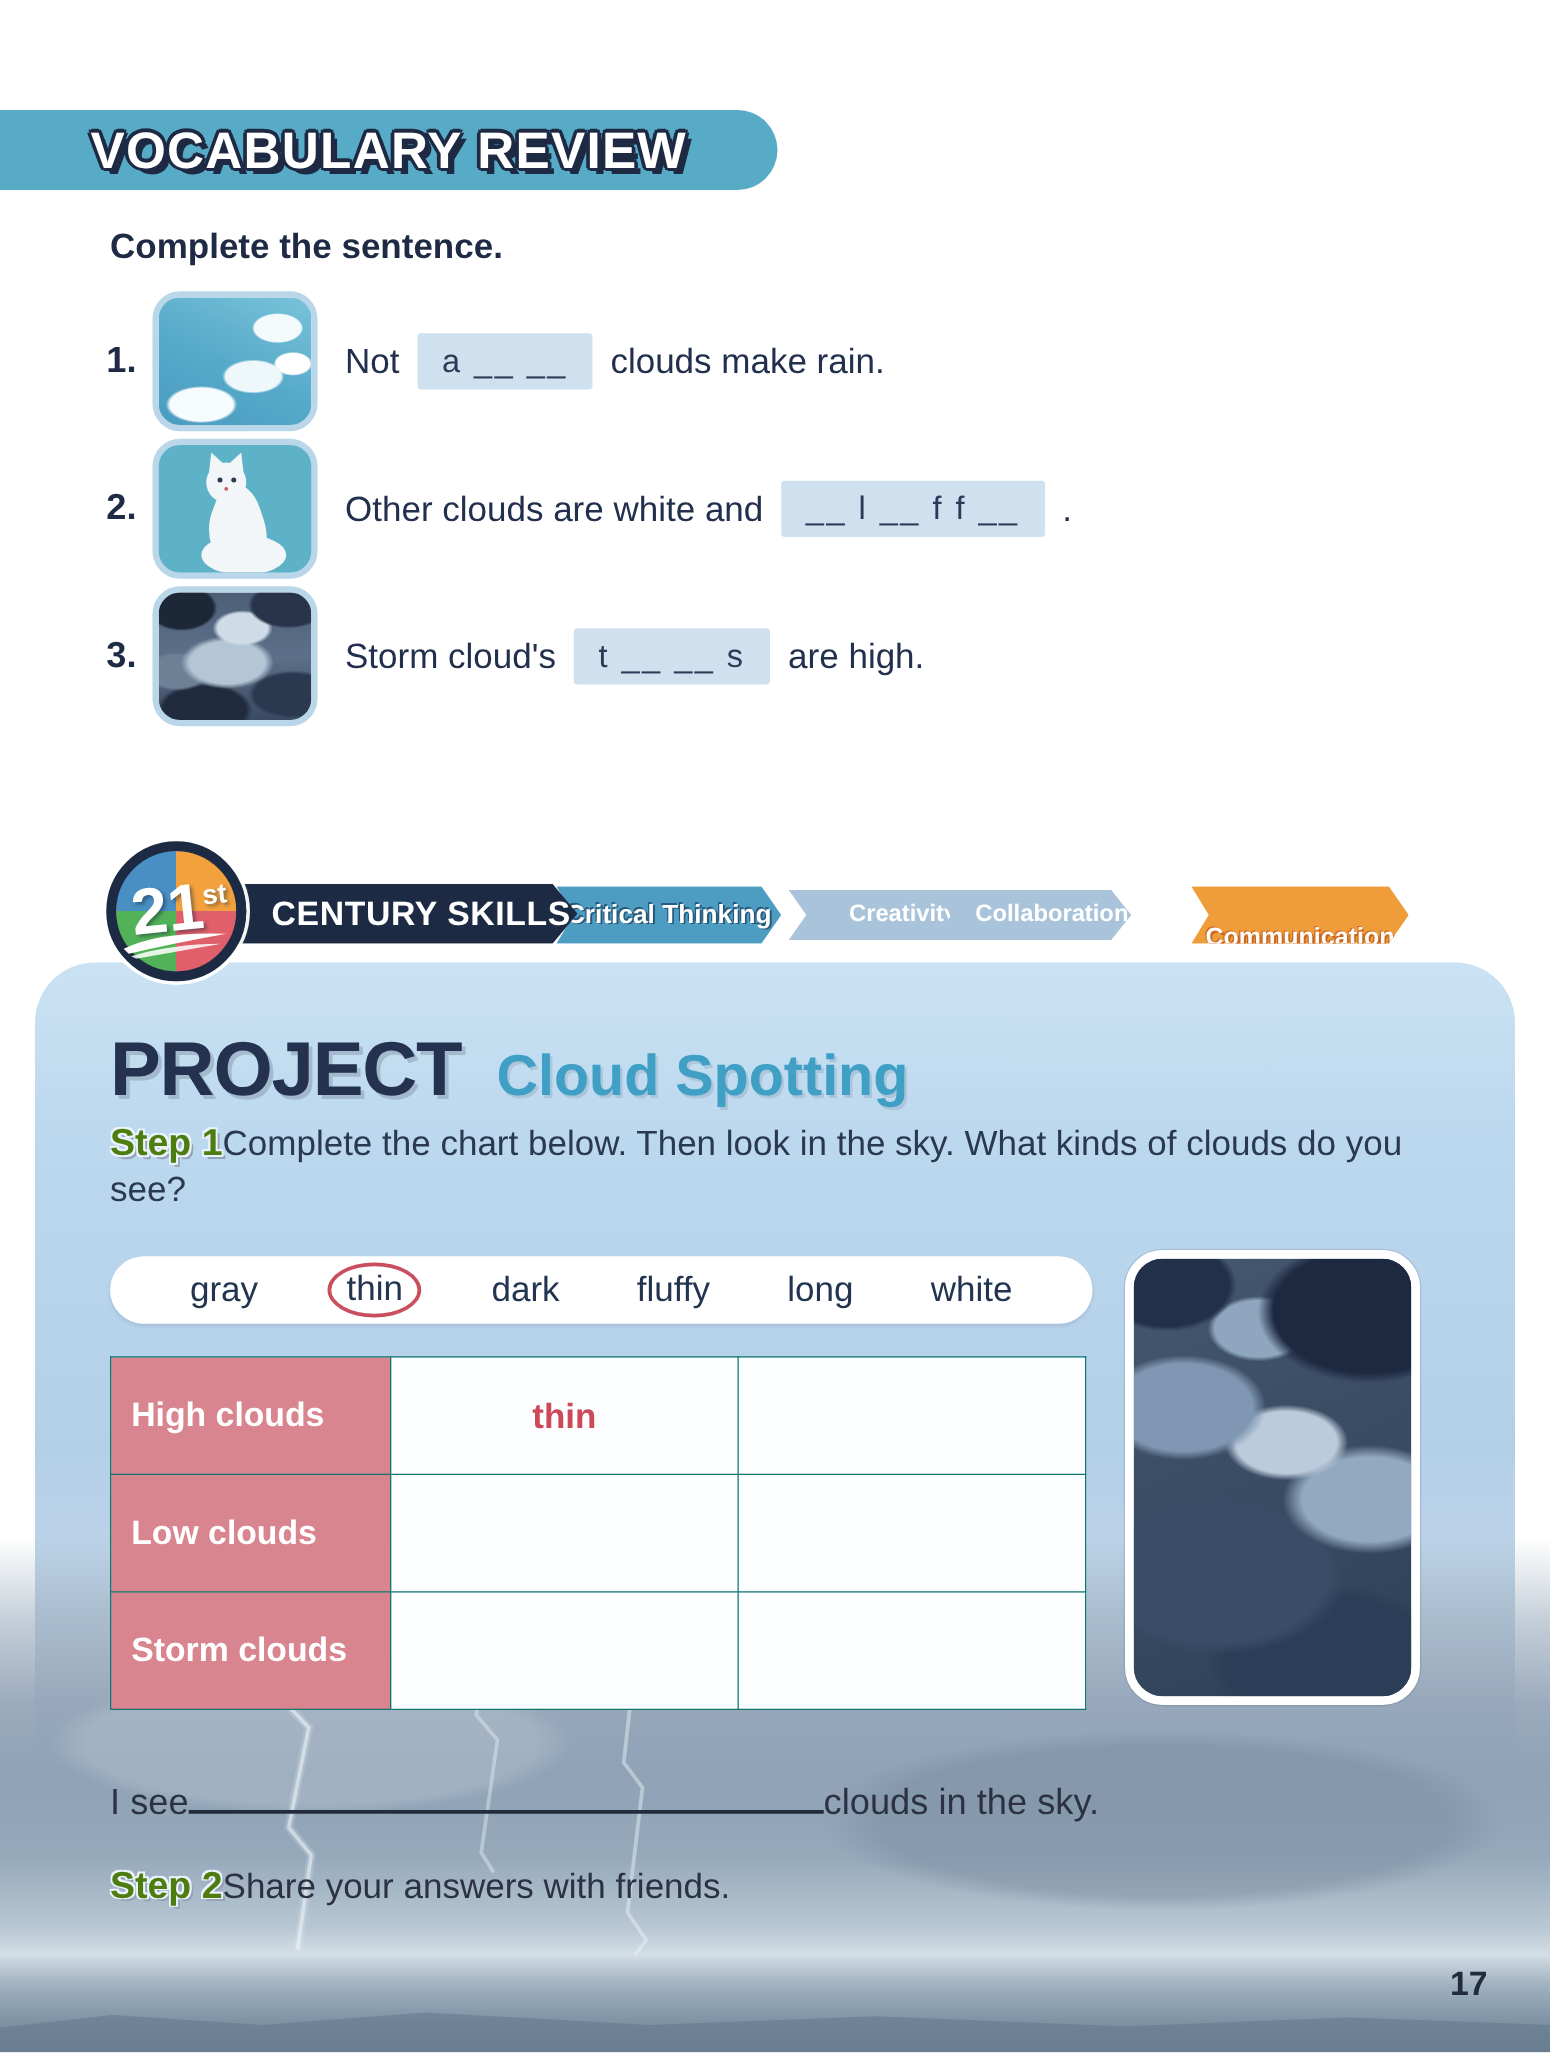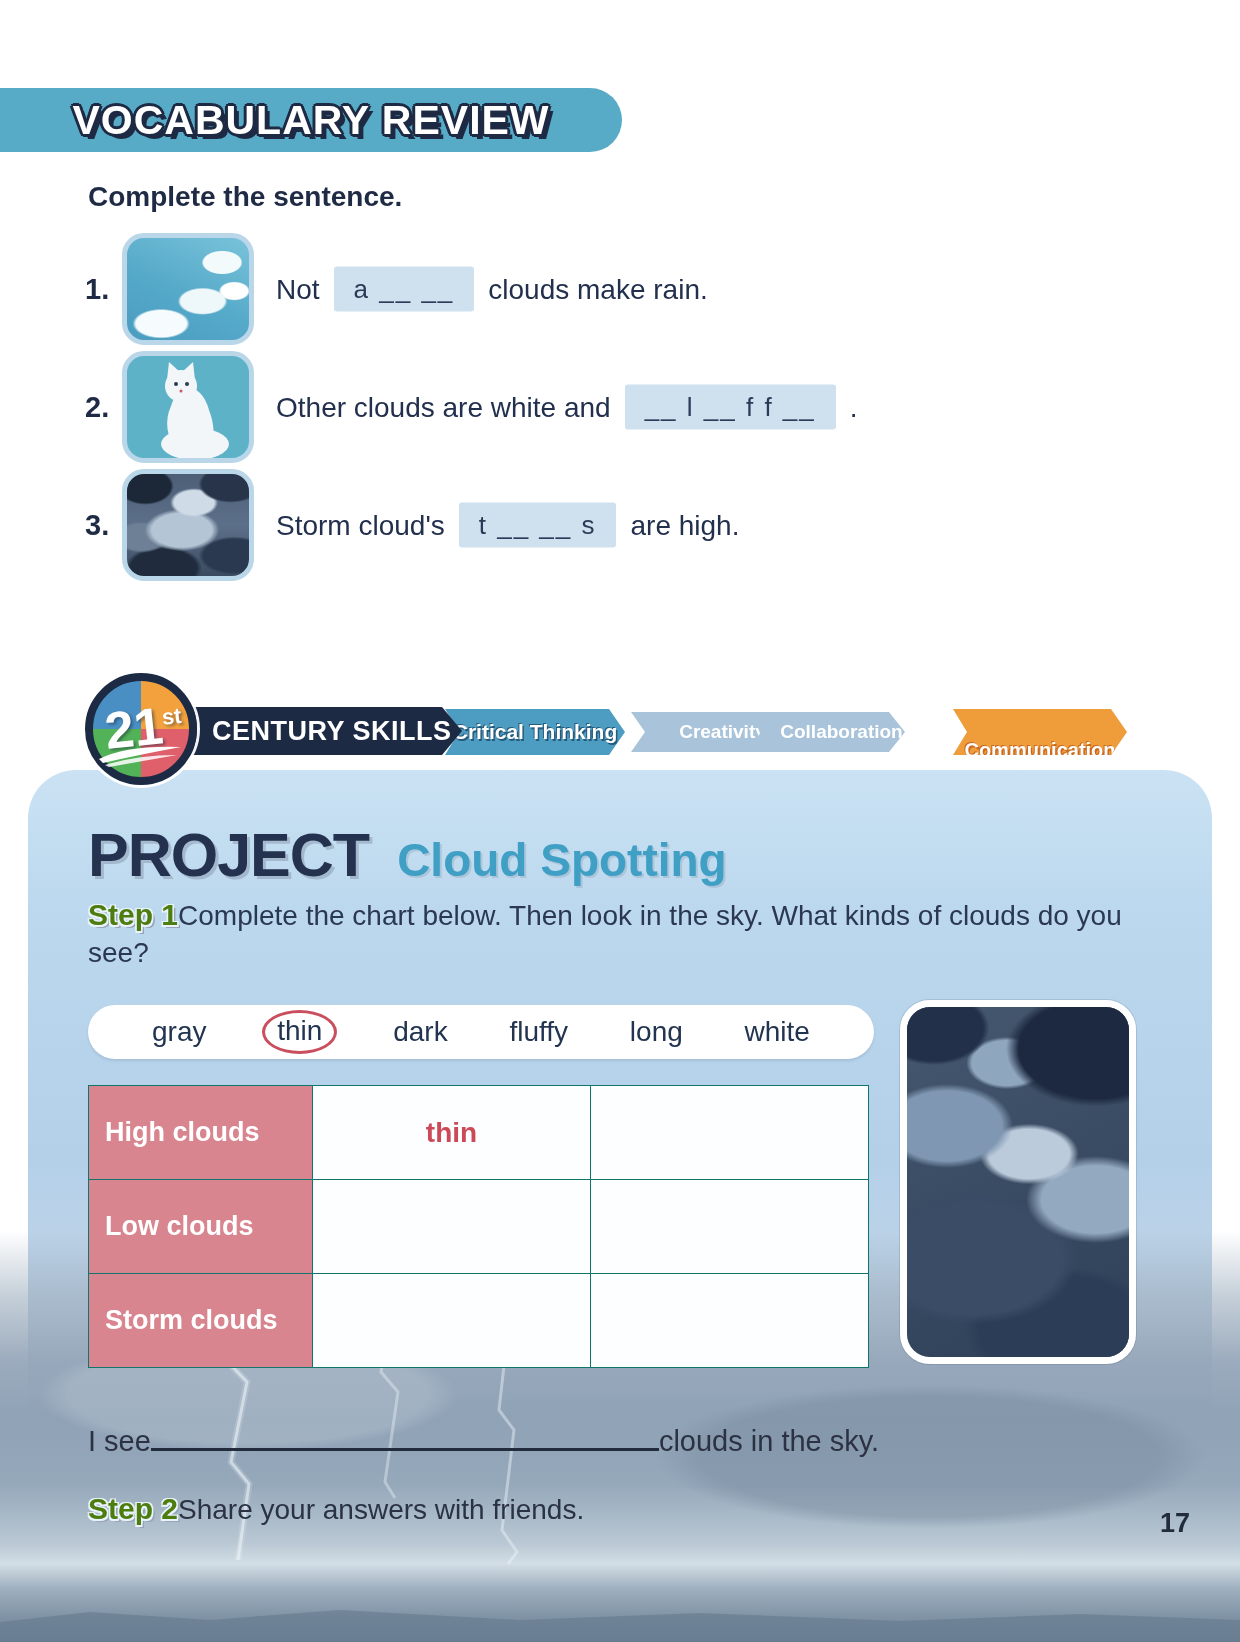"CENTURY SKILLS" .skills-bar { justify-content: none -> center }
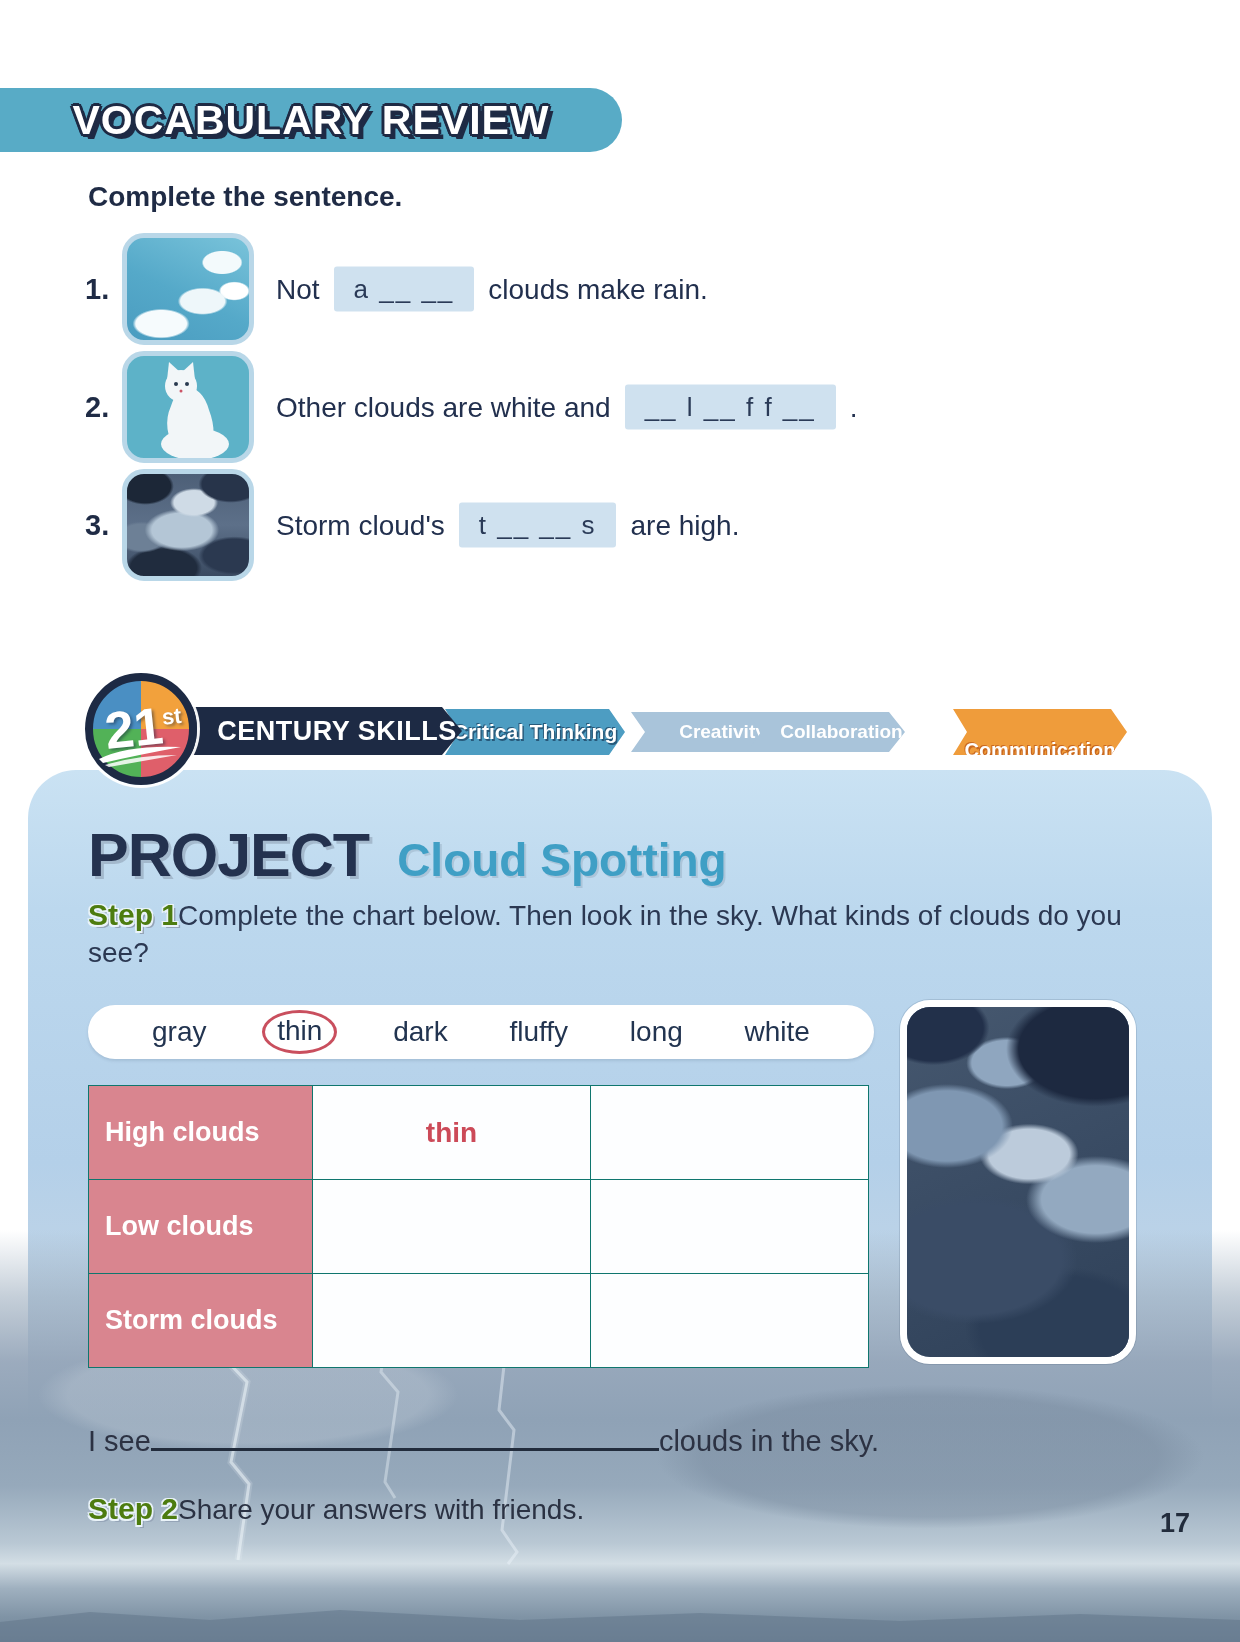"17" .page-num { top: 1508px -> 1572px }
